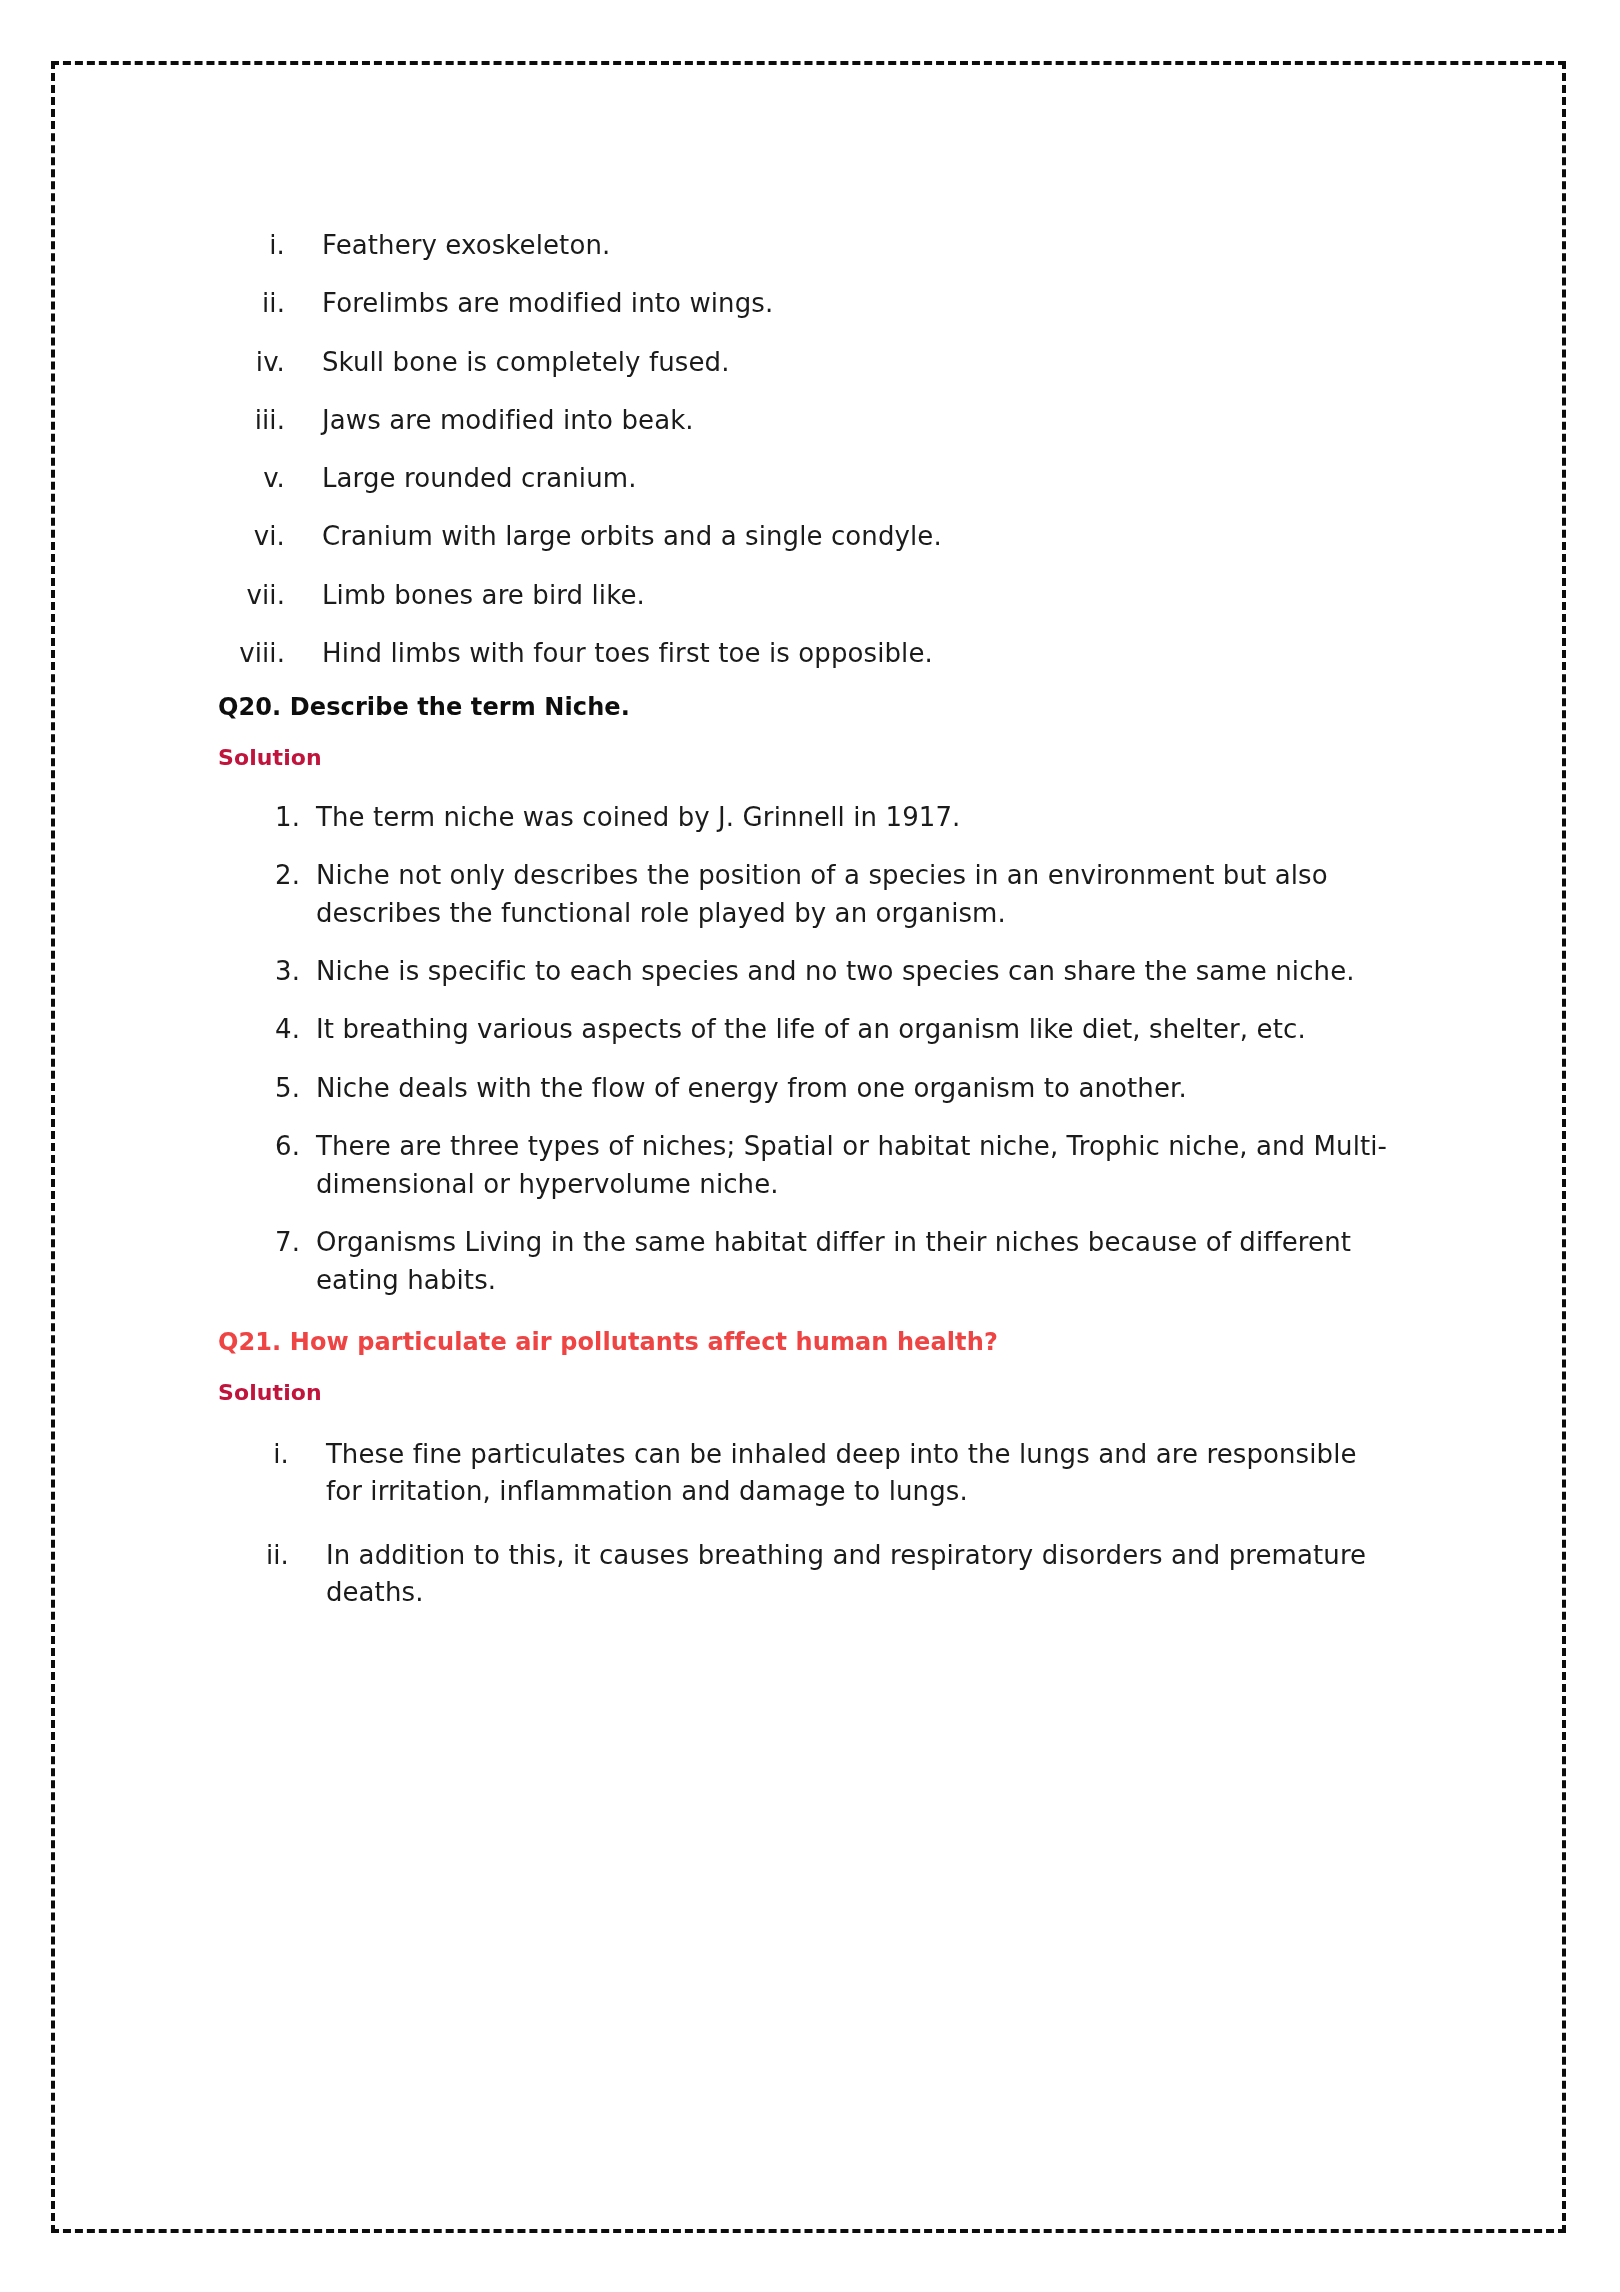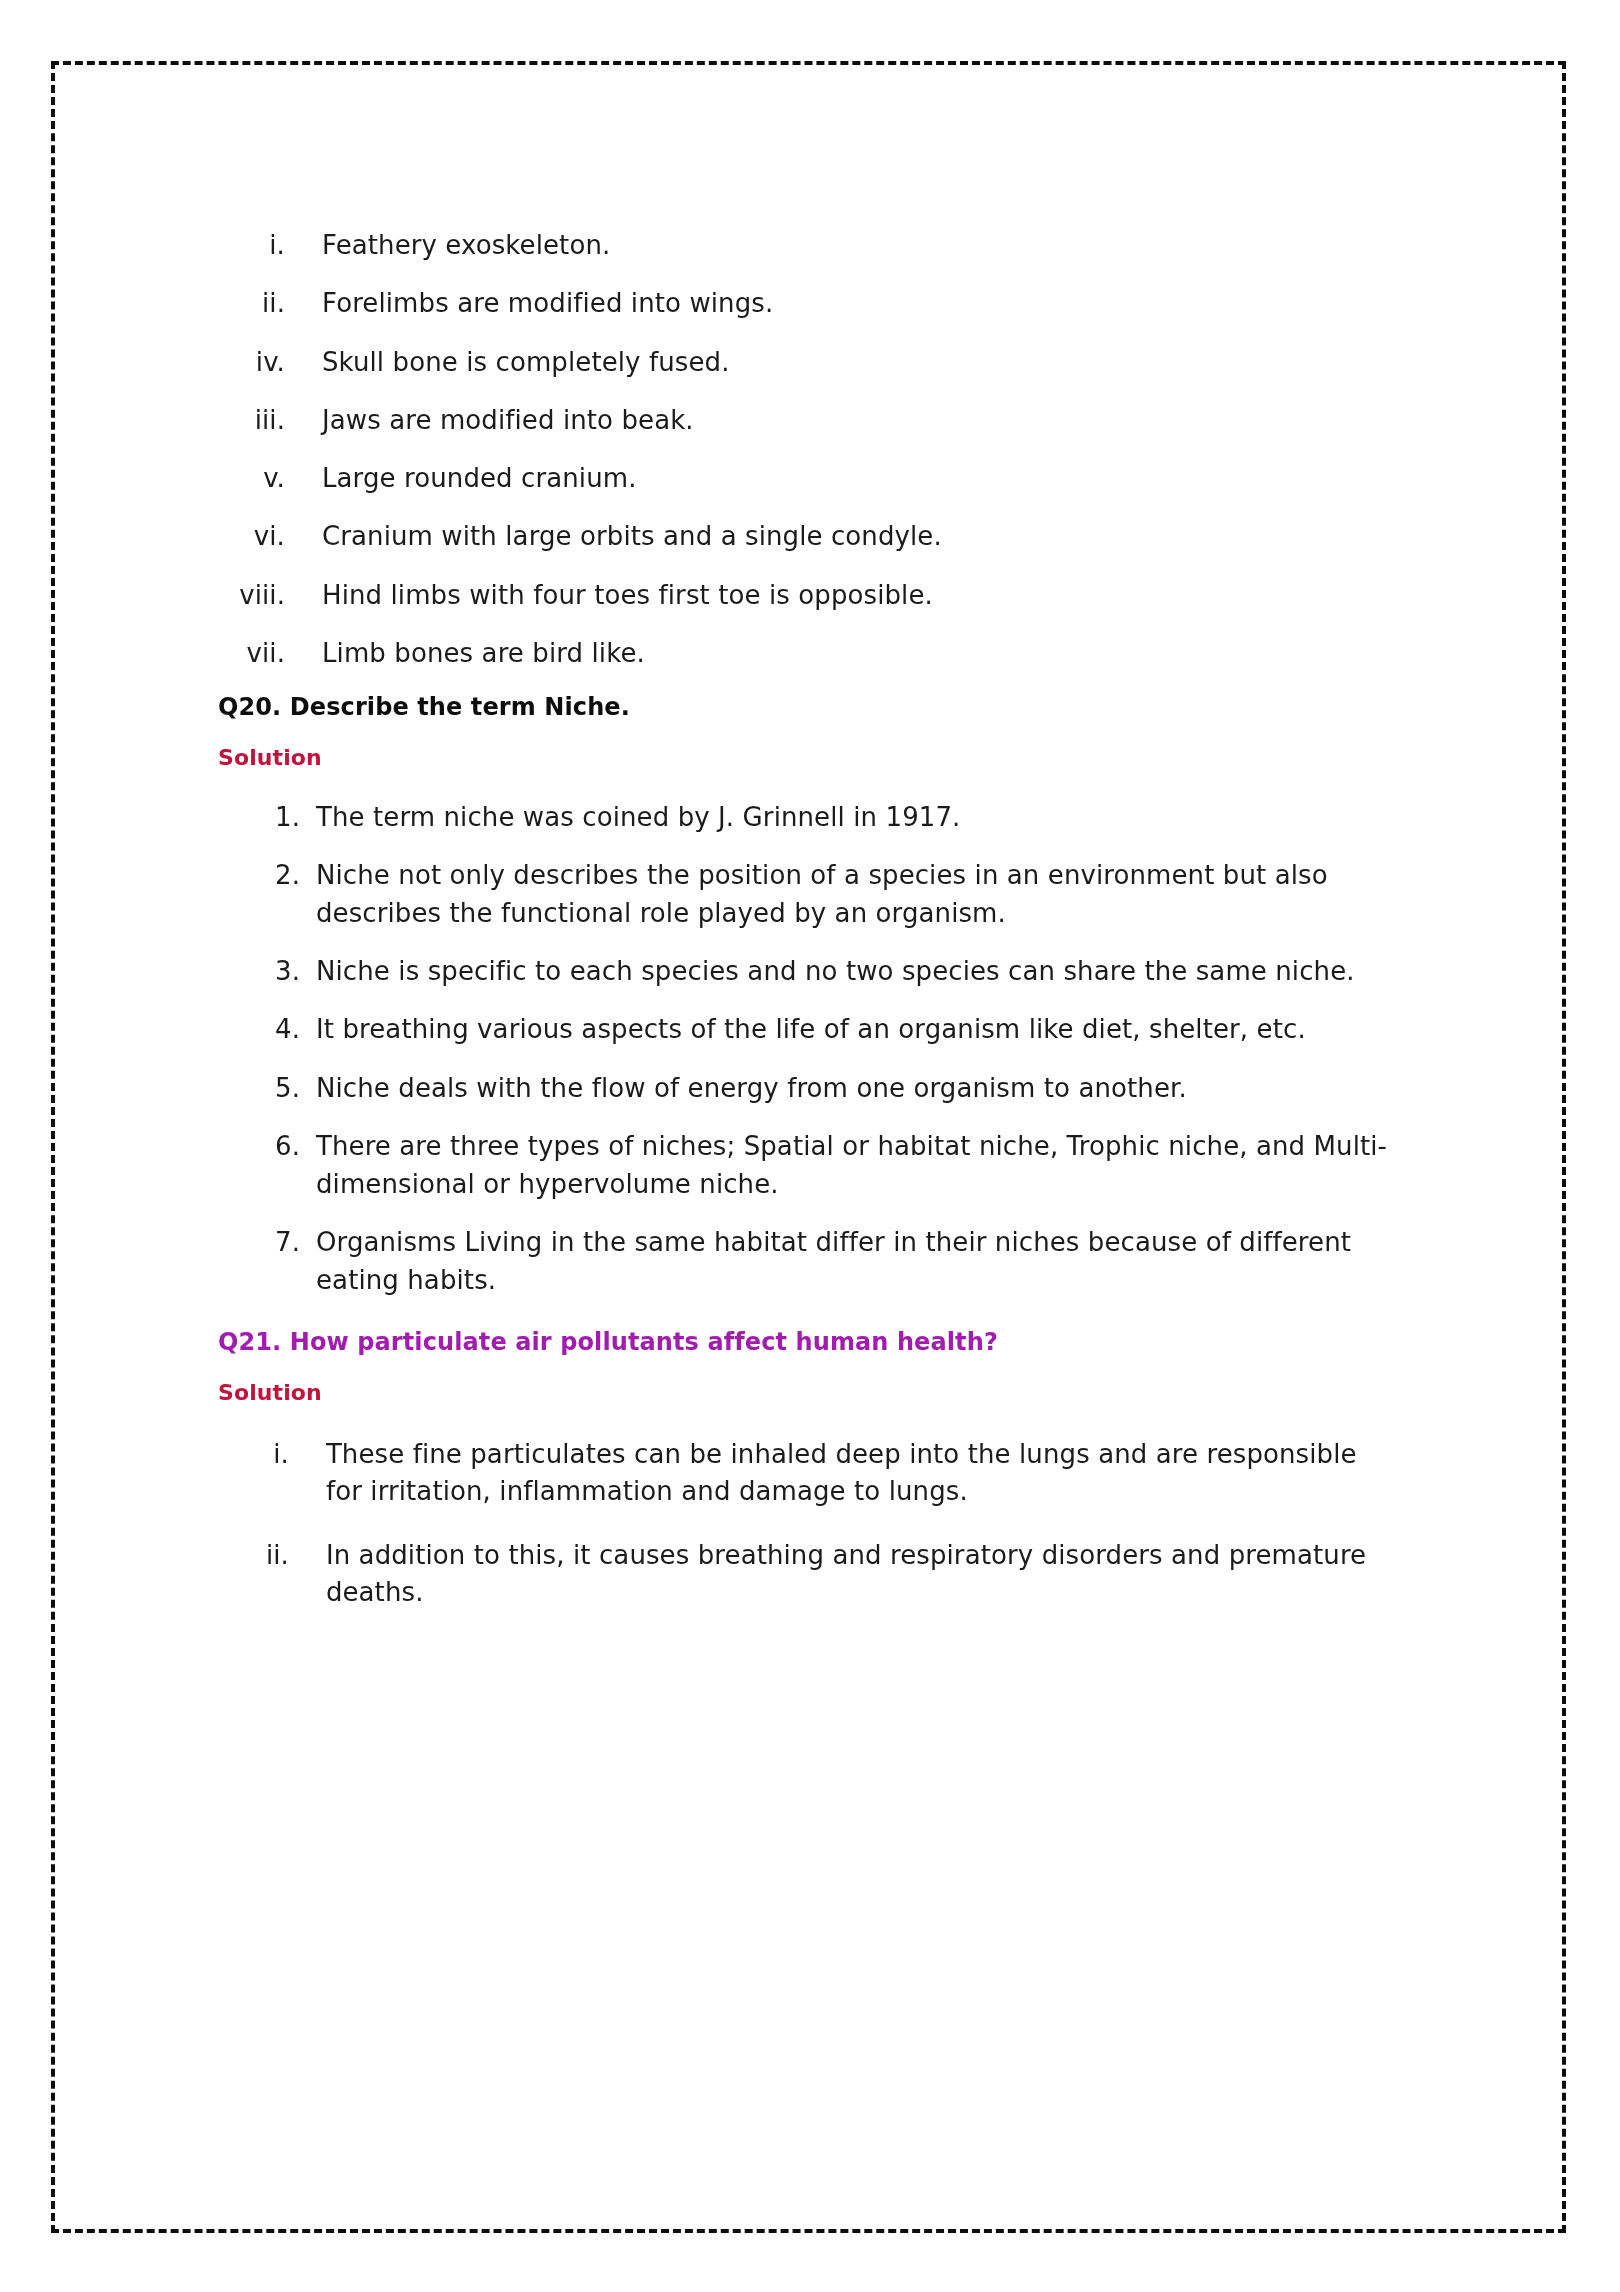"viii." li { order: before "vii." -> after "vii." }
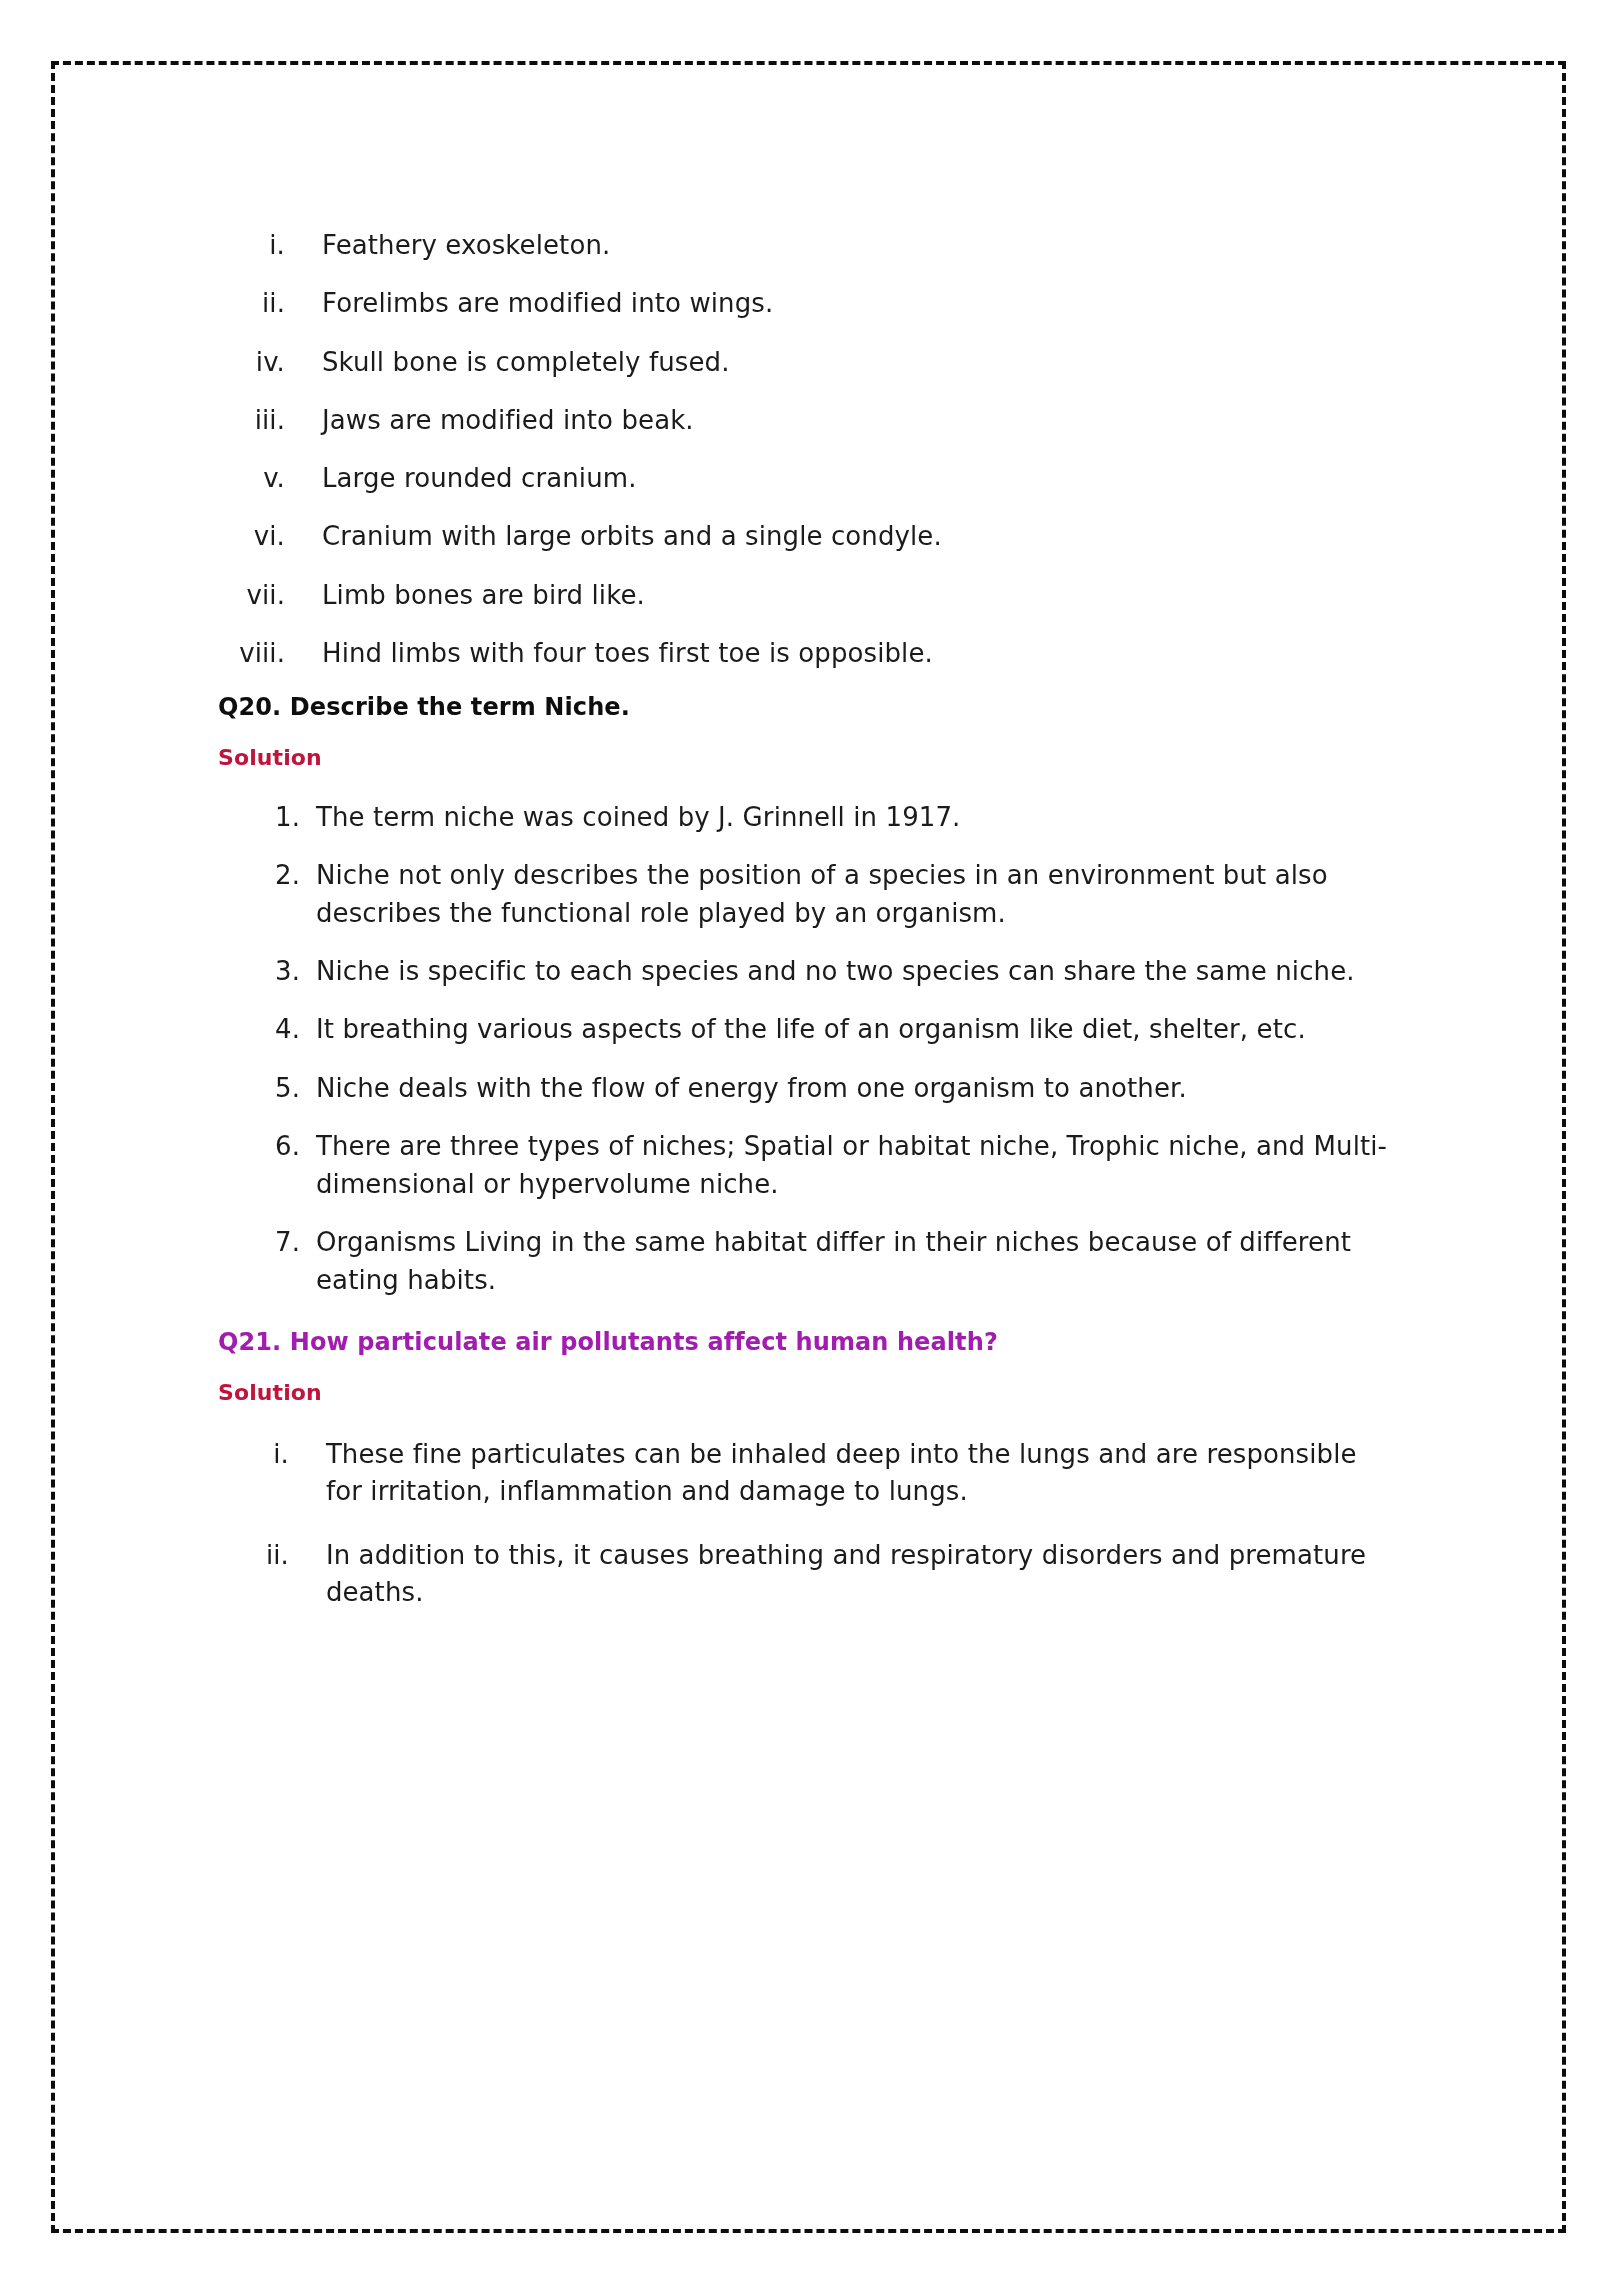"Q21. How particulate air pollutants" p.q-heading { color: #a21caf -> #ef4444 }
